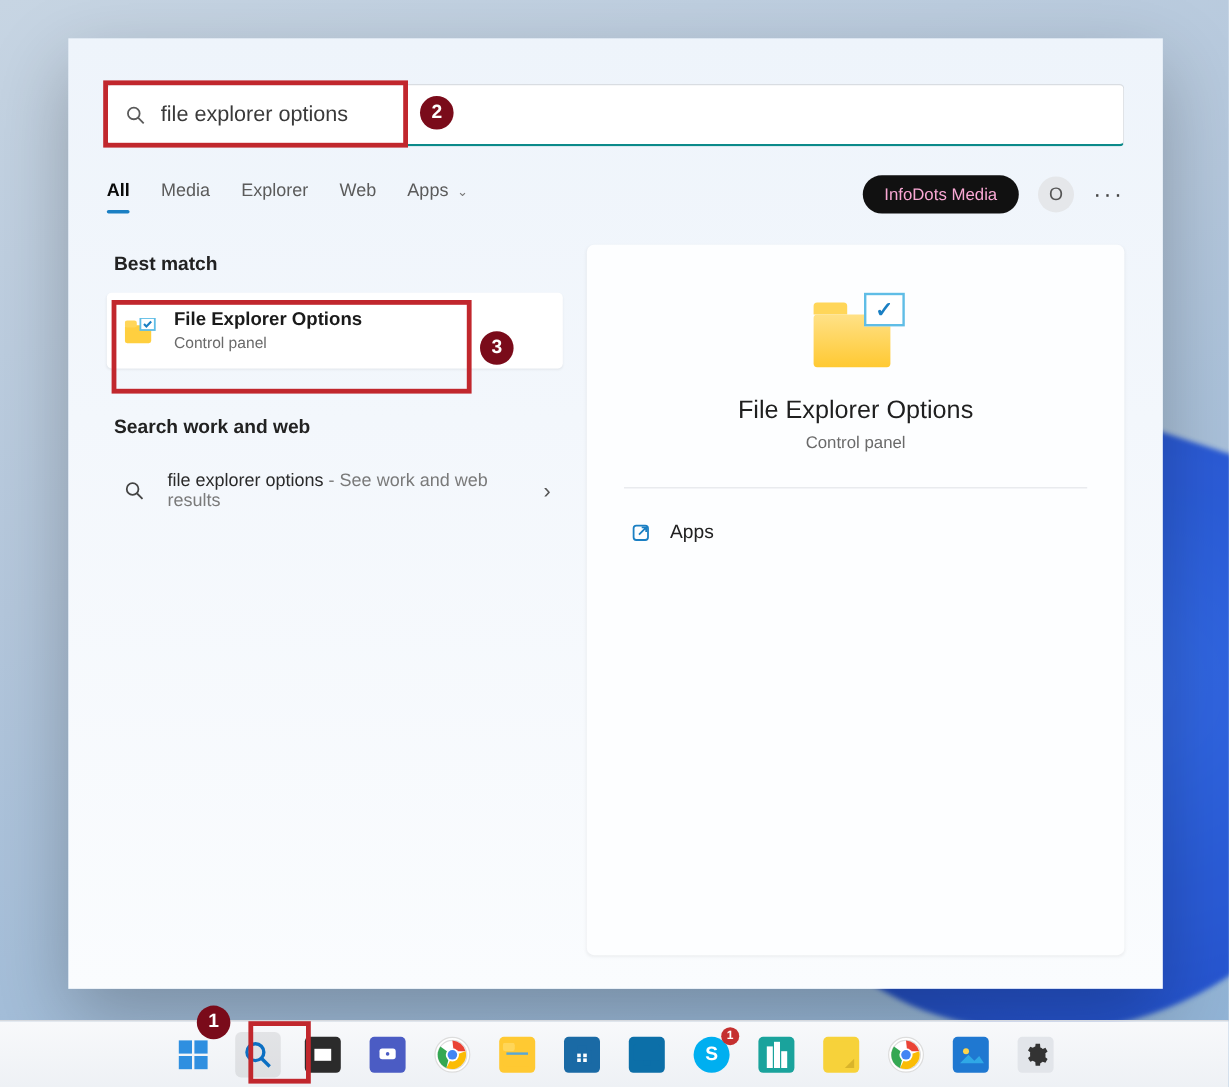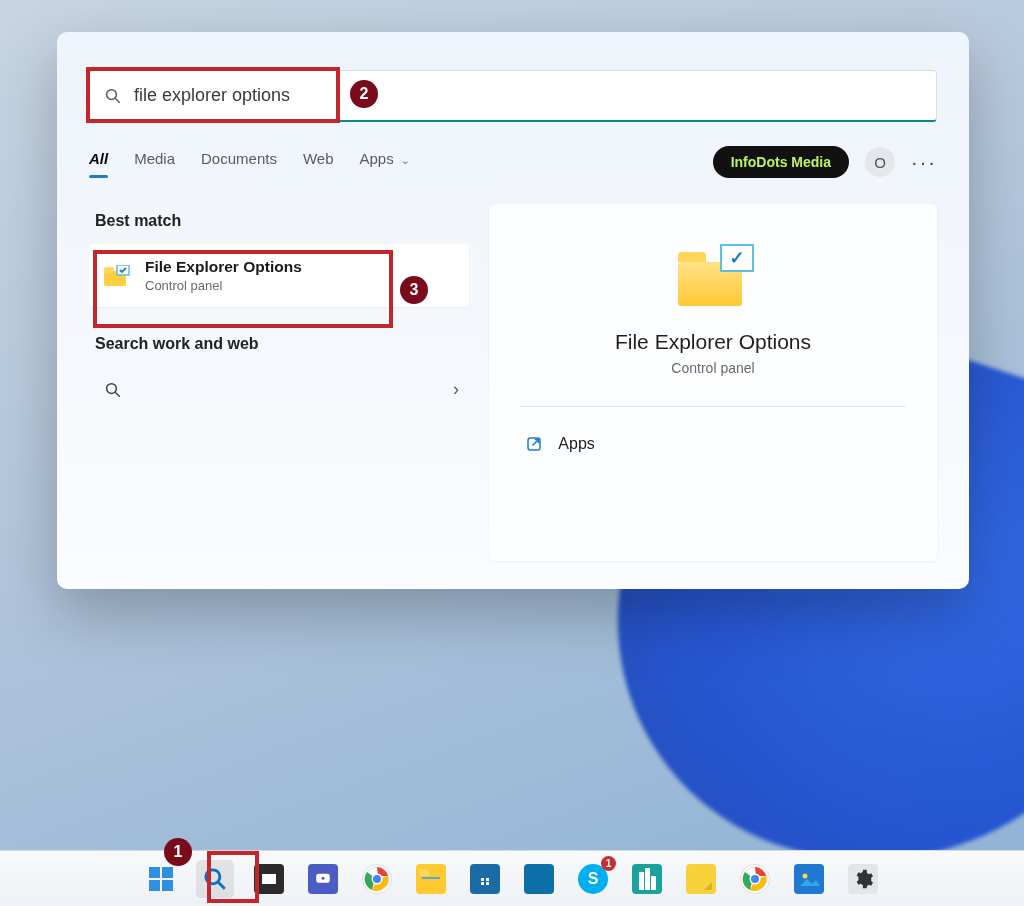"file explorer options" .search-panel { border-radius: 10px -> 0; height: 557px -> 792px }
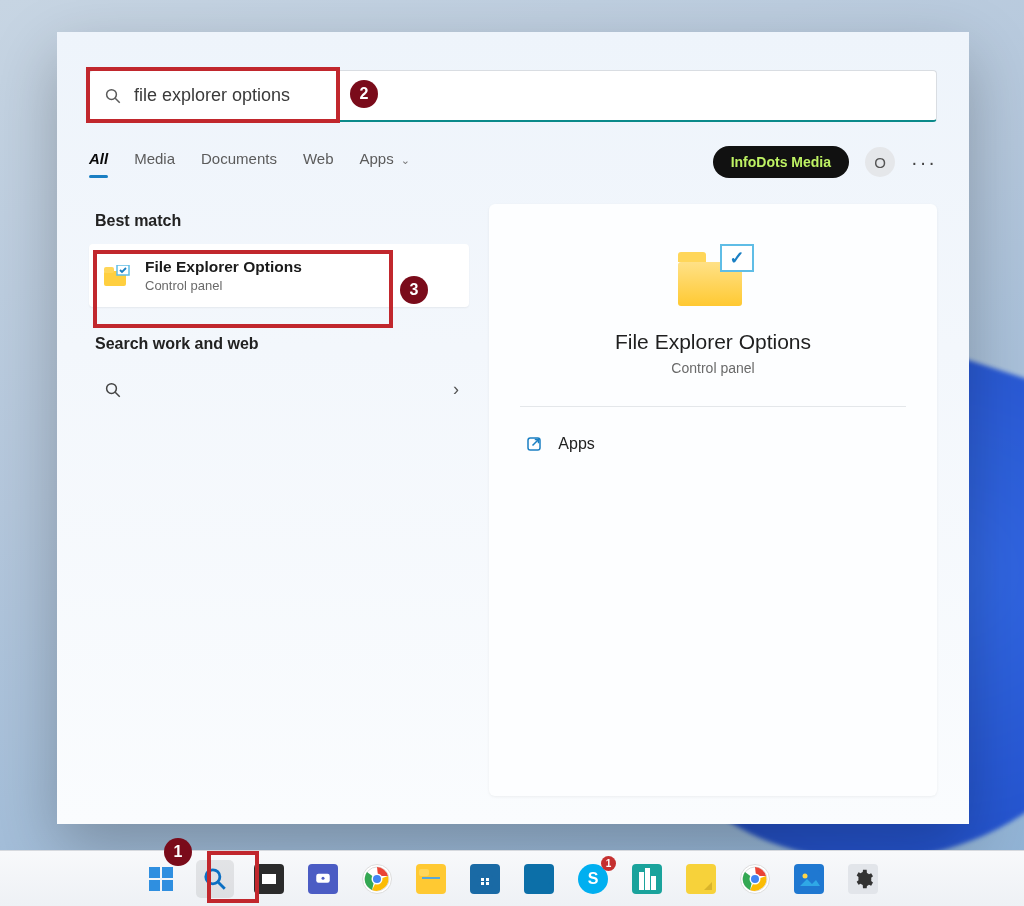"All" .tab.active { font-style: italic -> none }
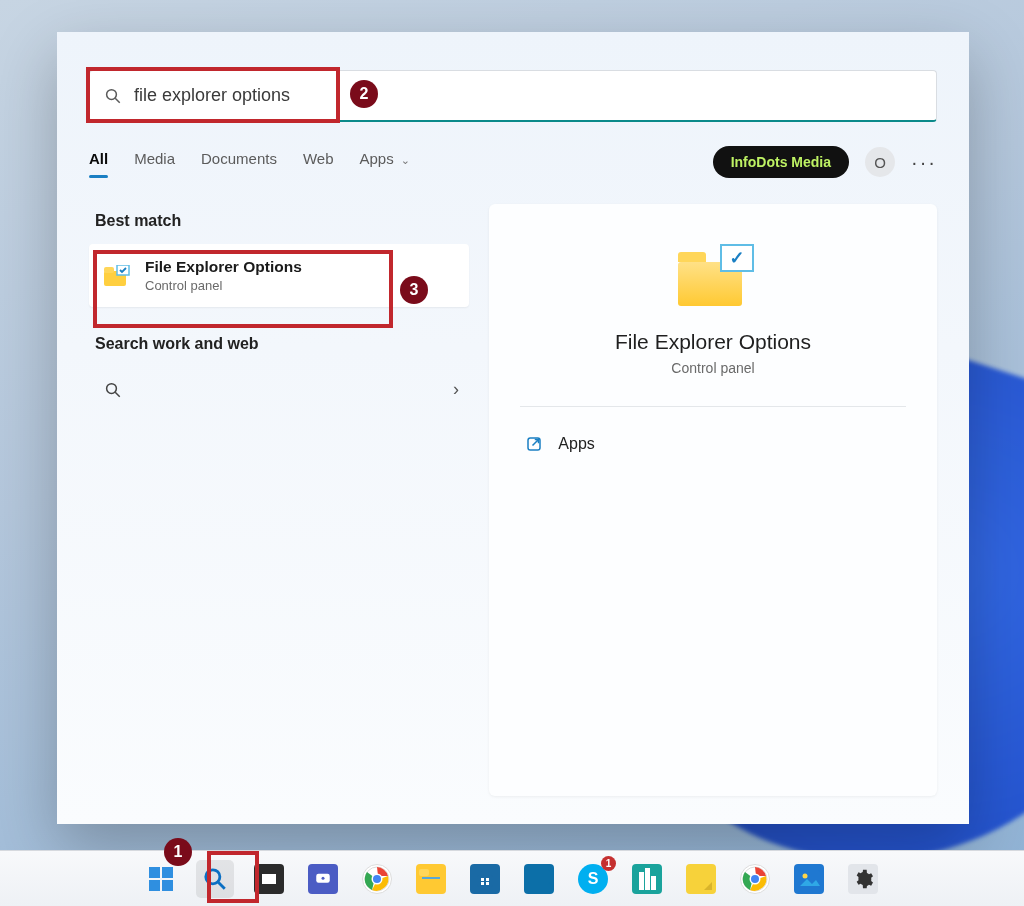"Documents" div.tab { text: Documents -> Explorer }
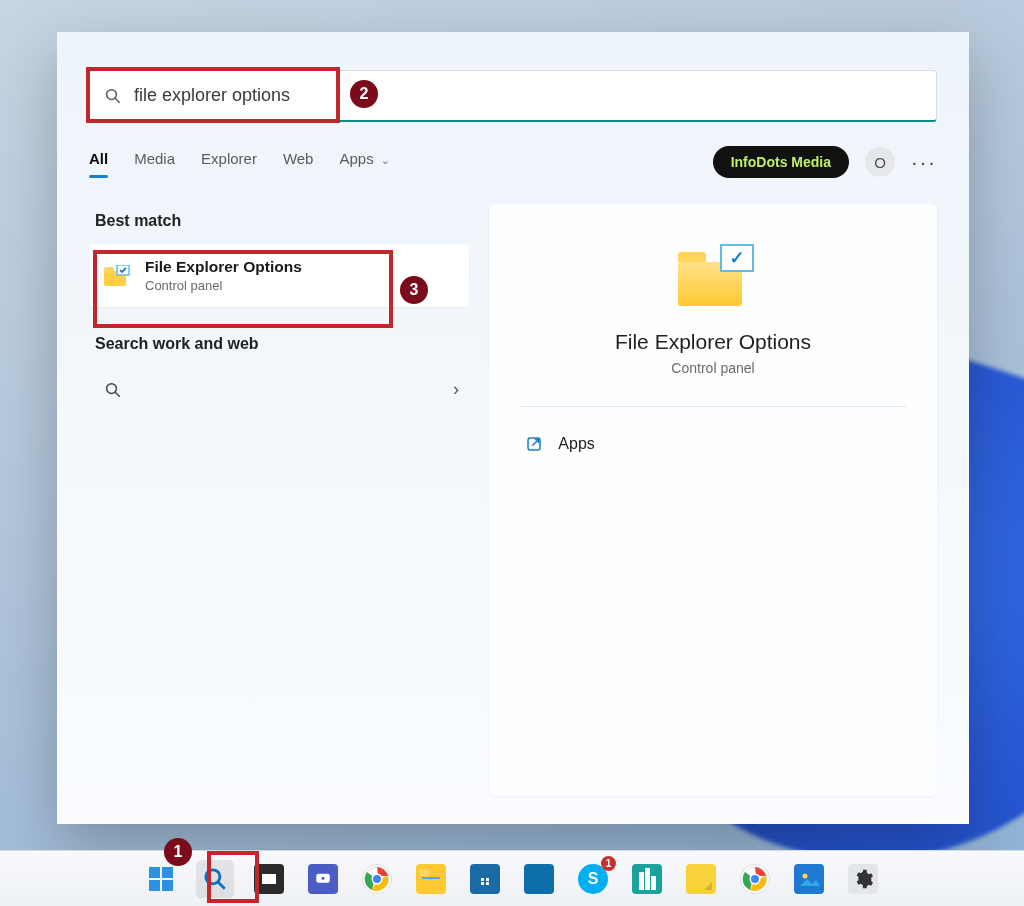"InfoDots Media" .account-pill { color: #bef264 -> #f9a8d4; font-weight: 700 -> 400 }
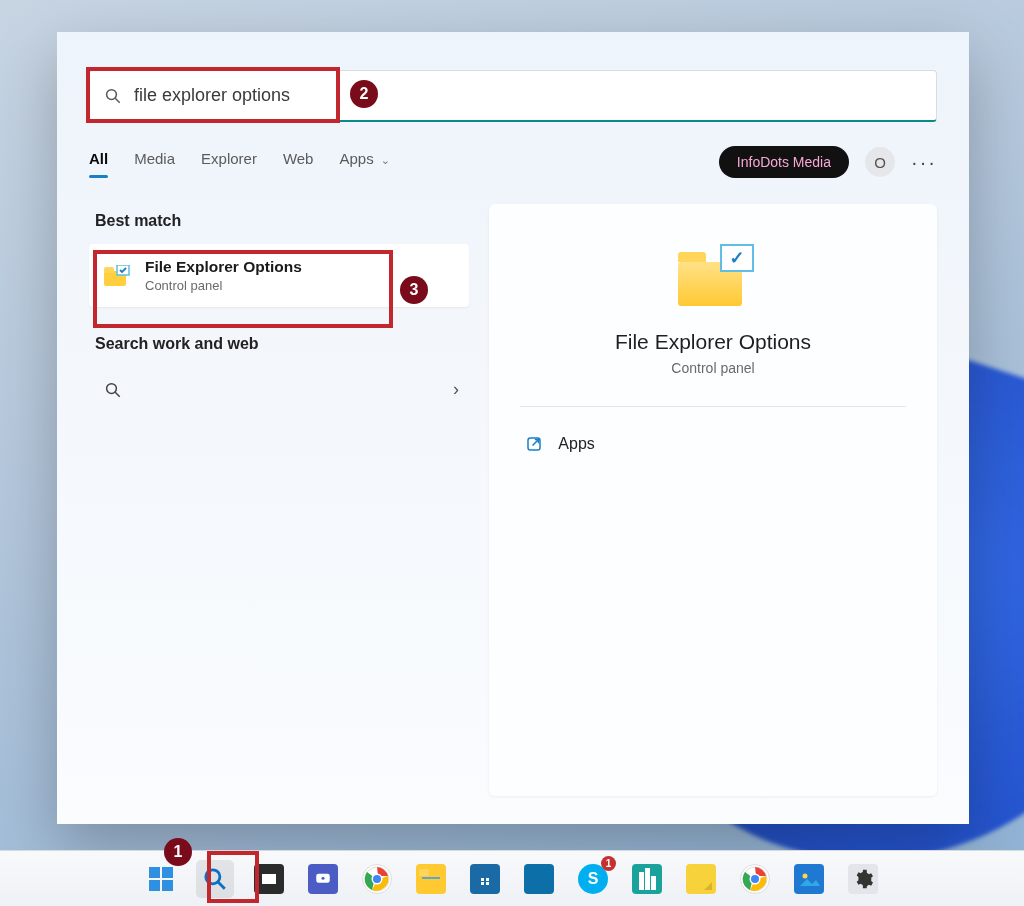"Search work and web" div.section-h { margin-top: 28px -> 41px }
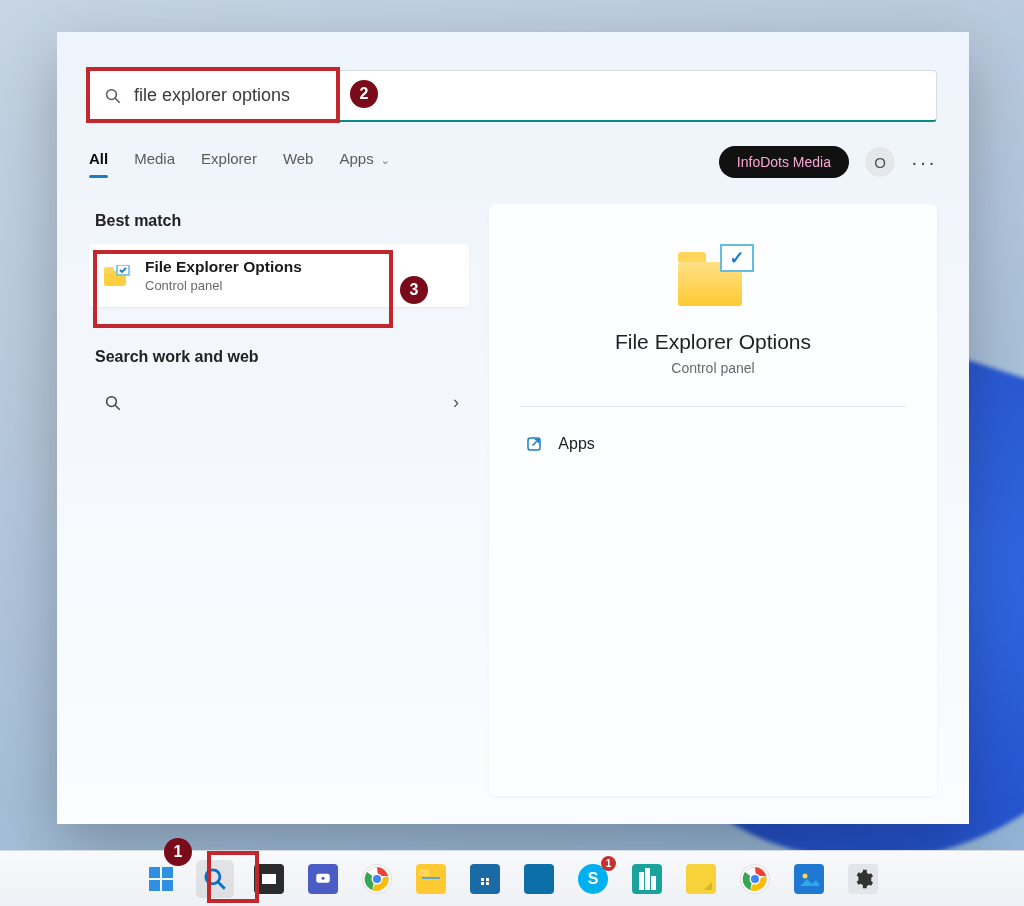"file explorer options - See" div.wri-text { html: none -> <div> <span>file explorer options</span><span> - See work and web results</span> </div> }
